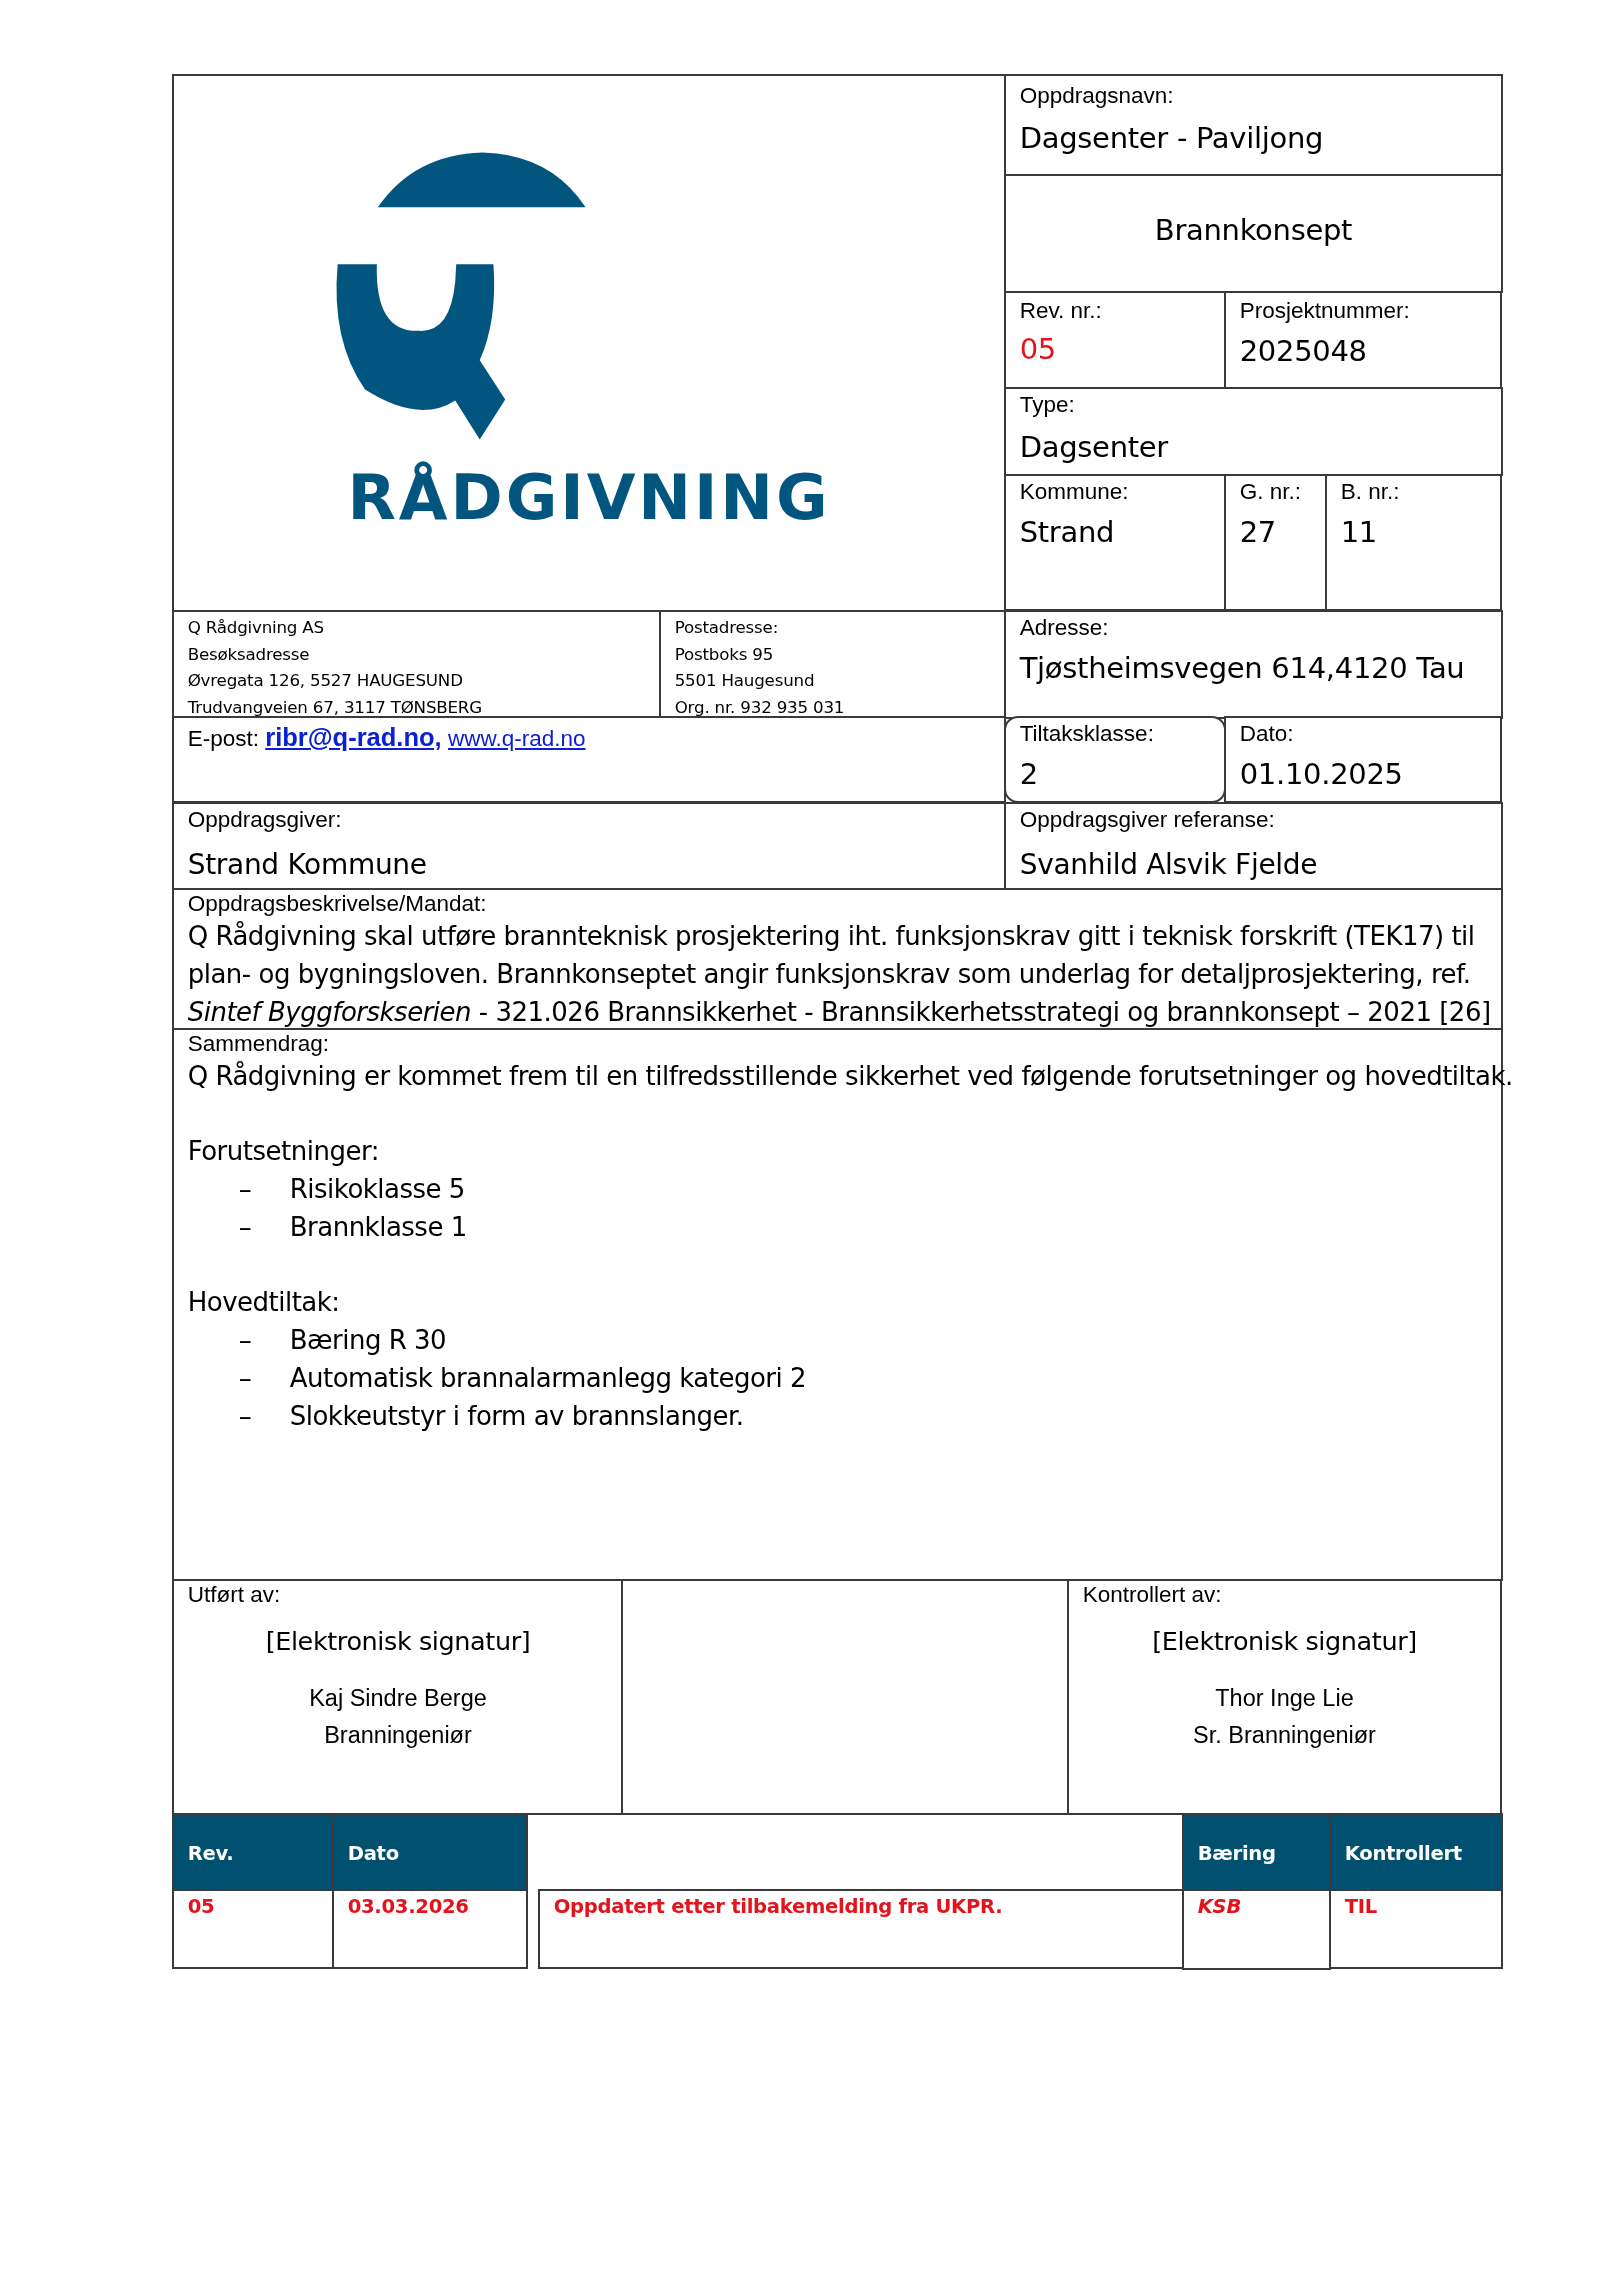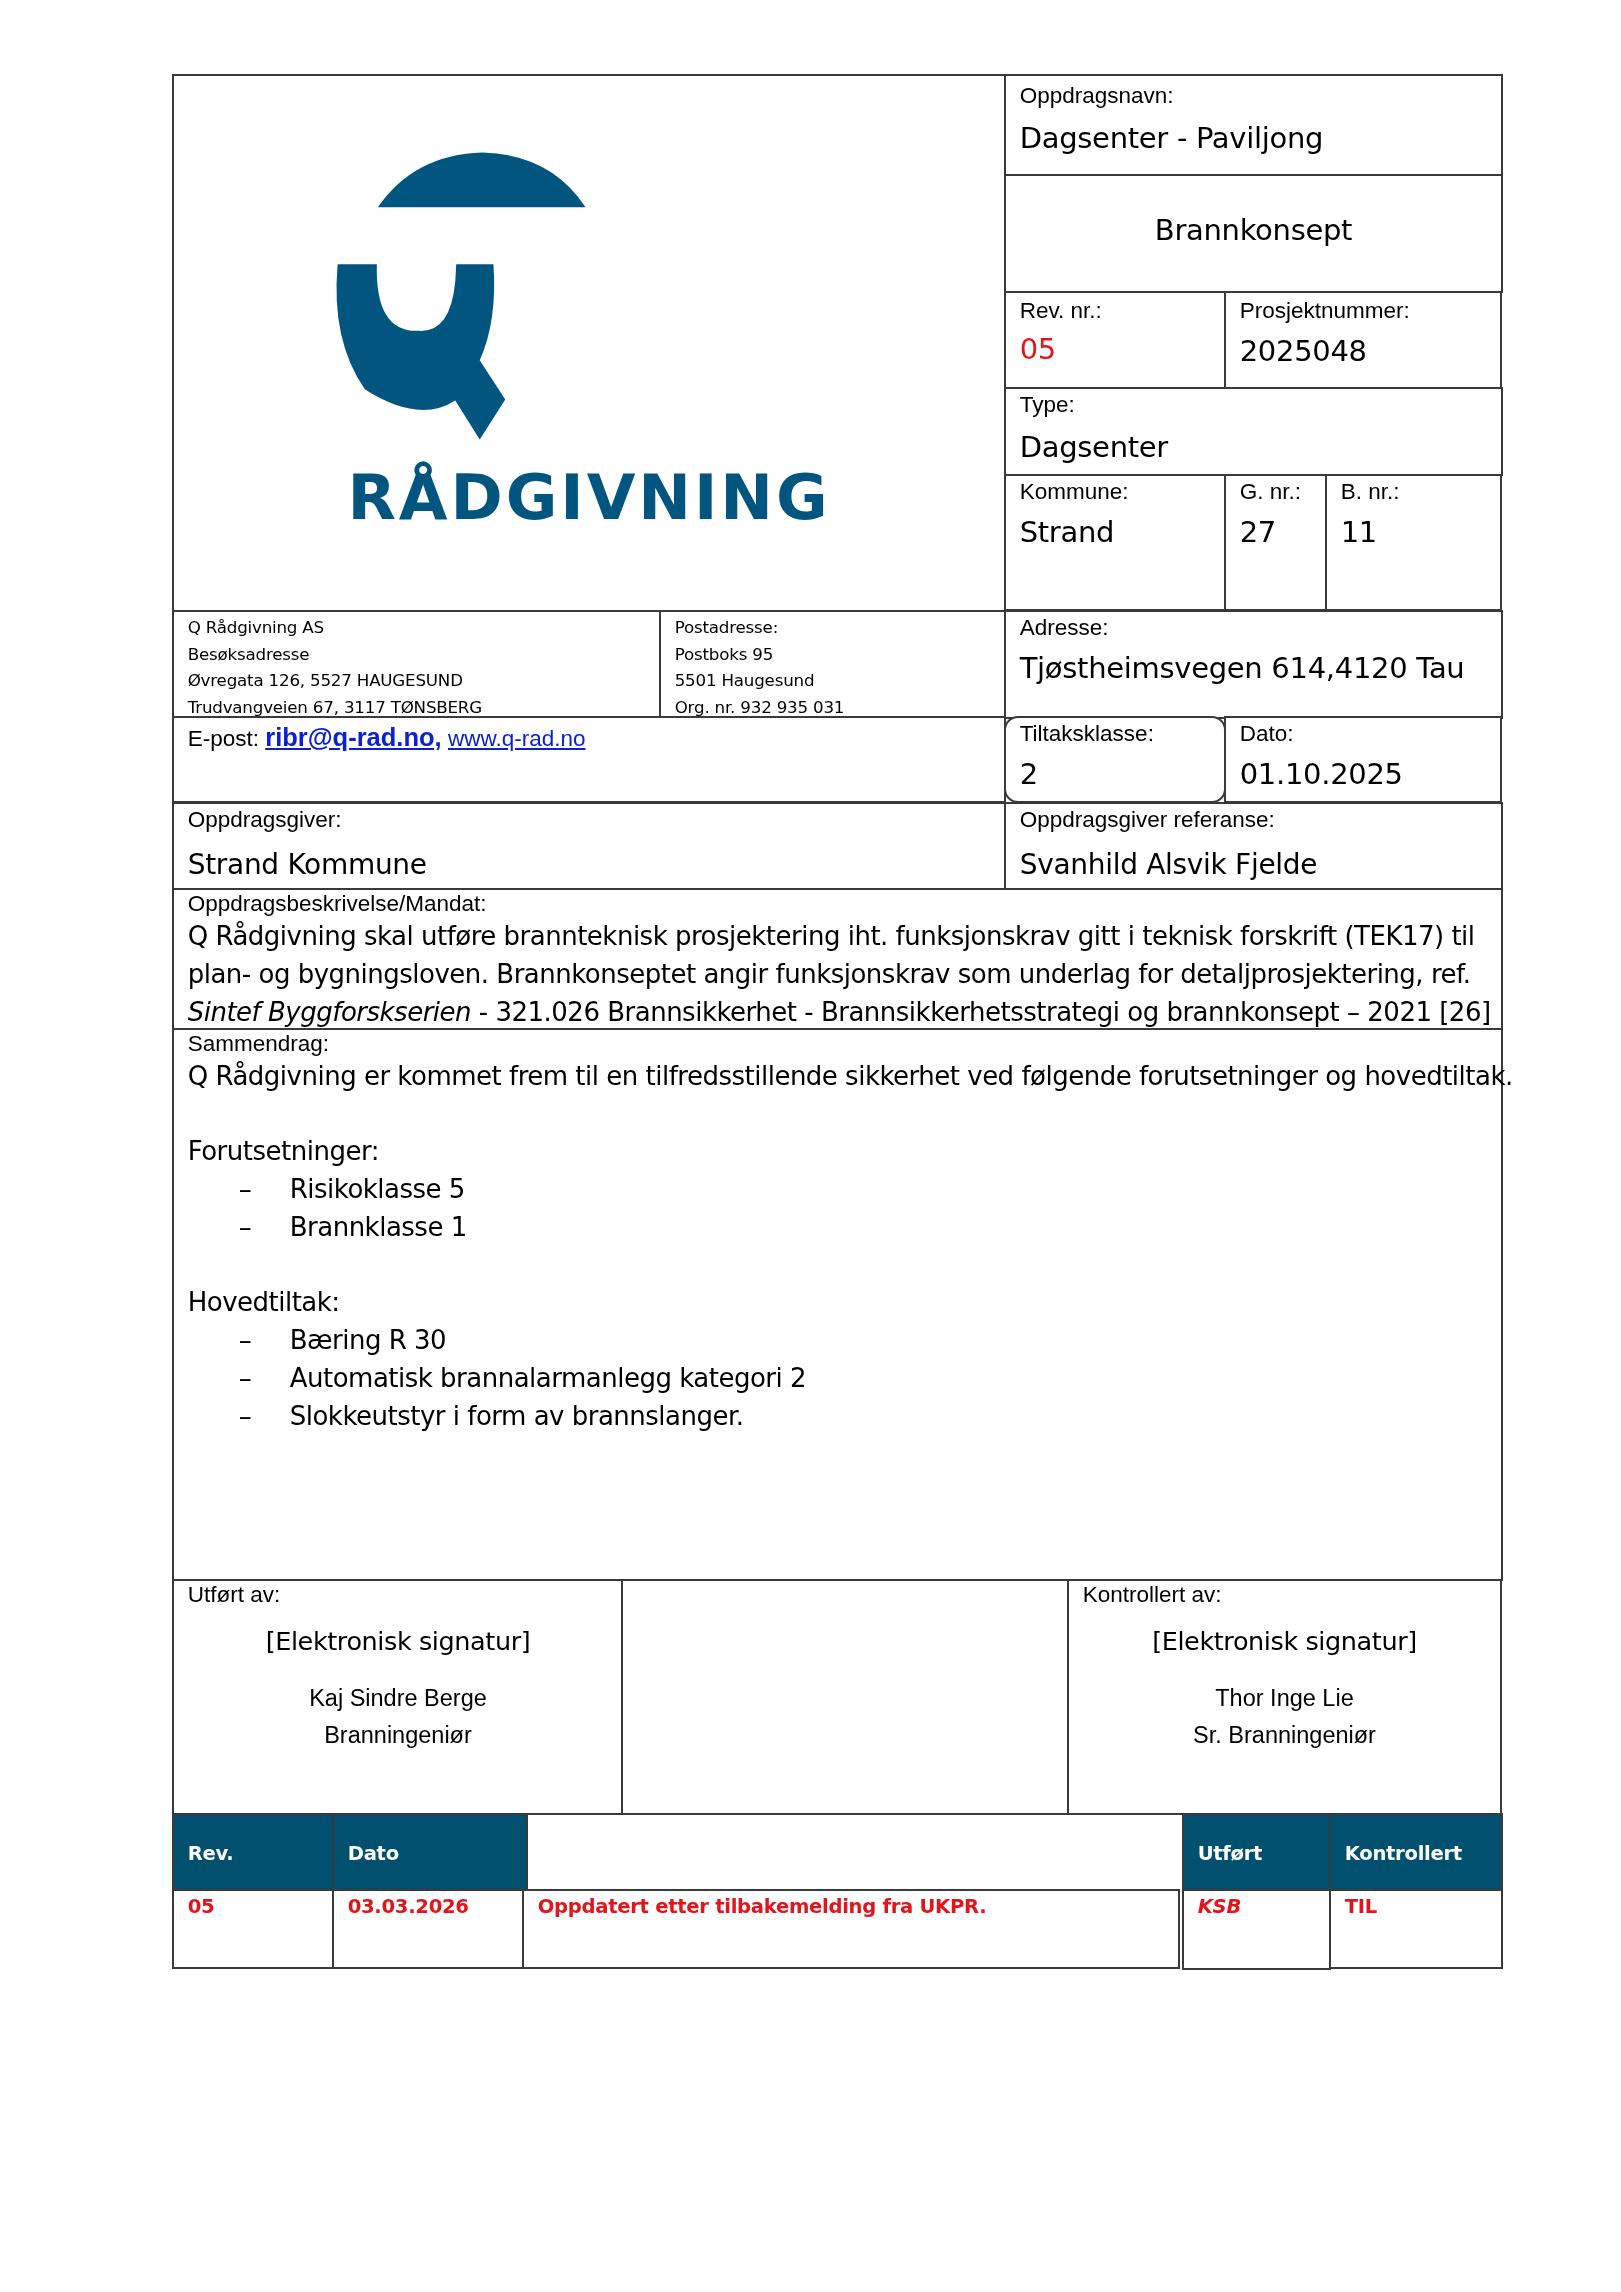"Utført" span.abs { text: Utført -> Bæring }
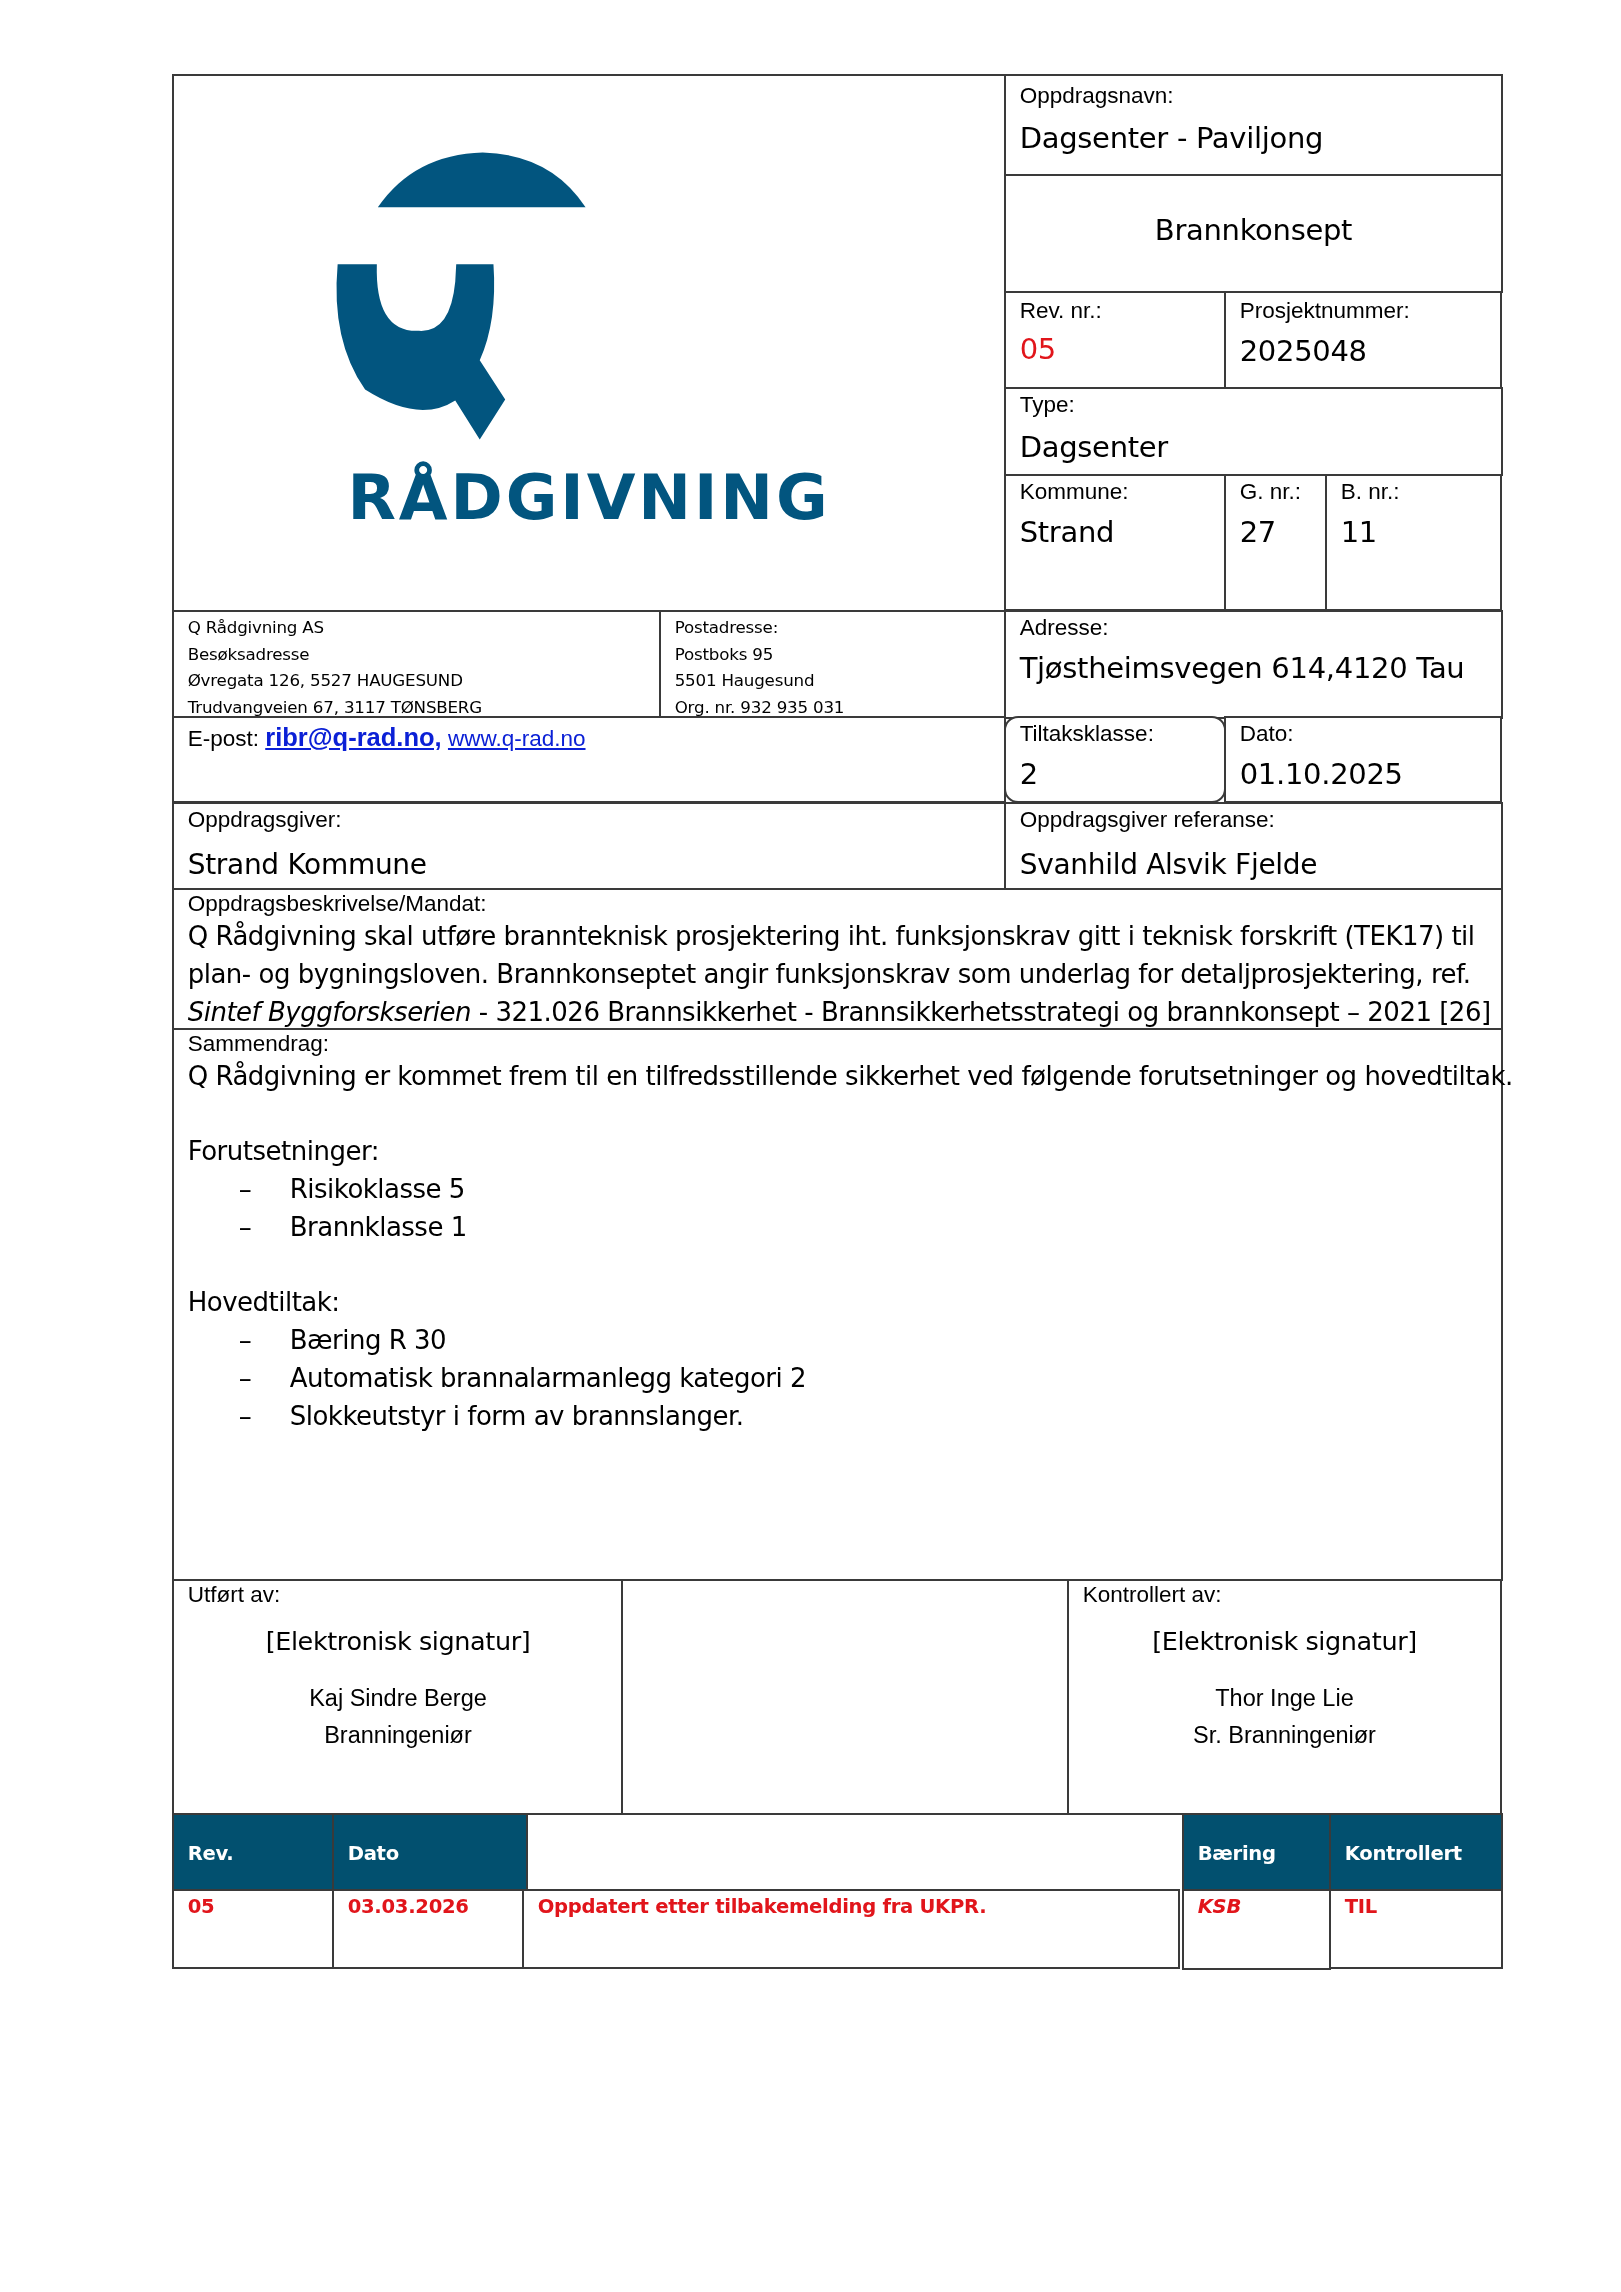"Oppdatert etter tilbakemelding fra UKPR." div.cell { left: 350px -> 366px }
